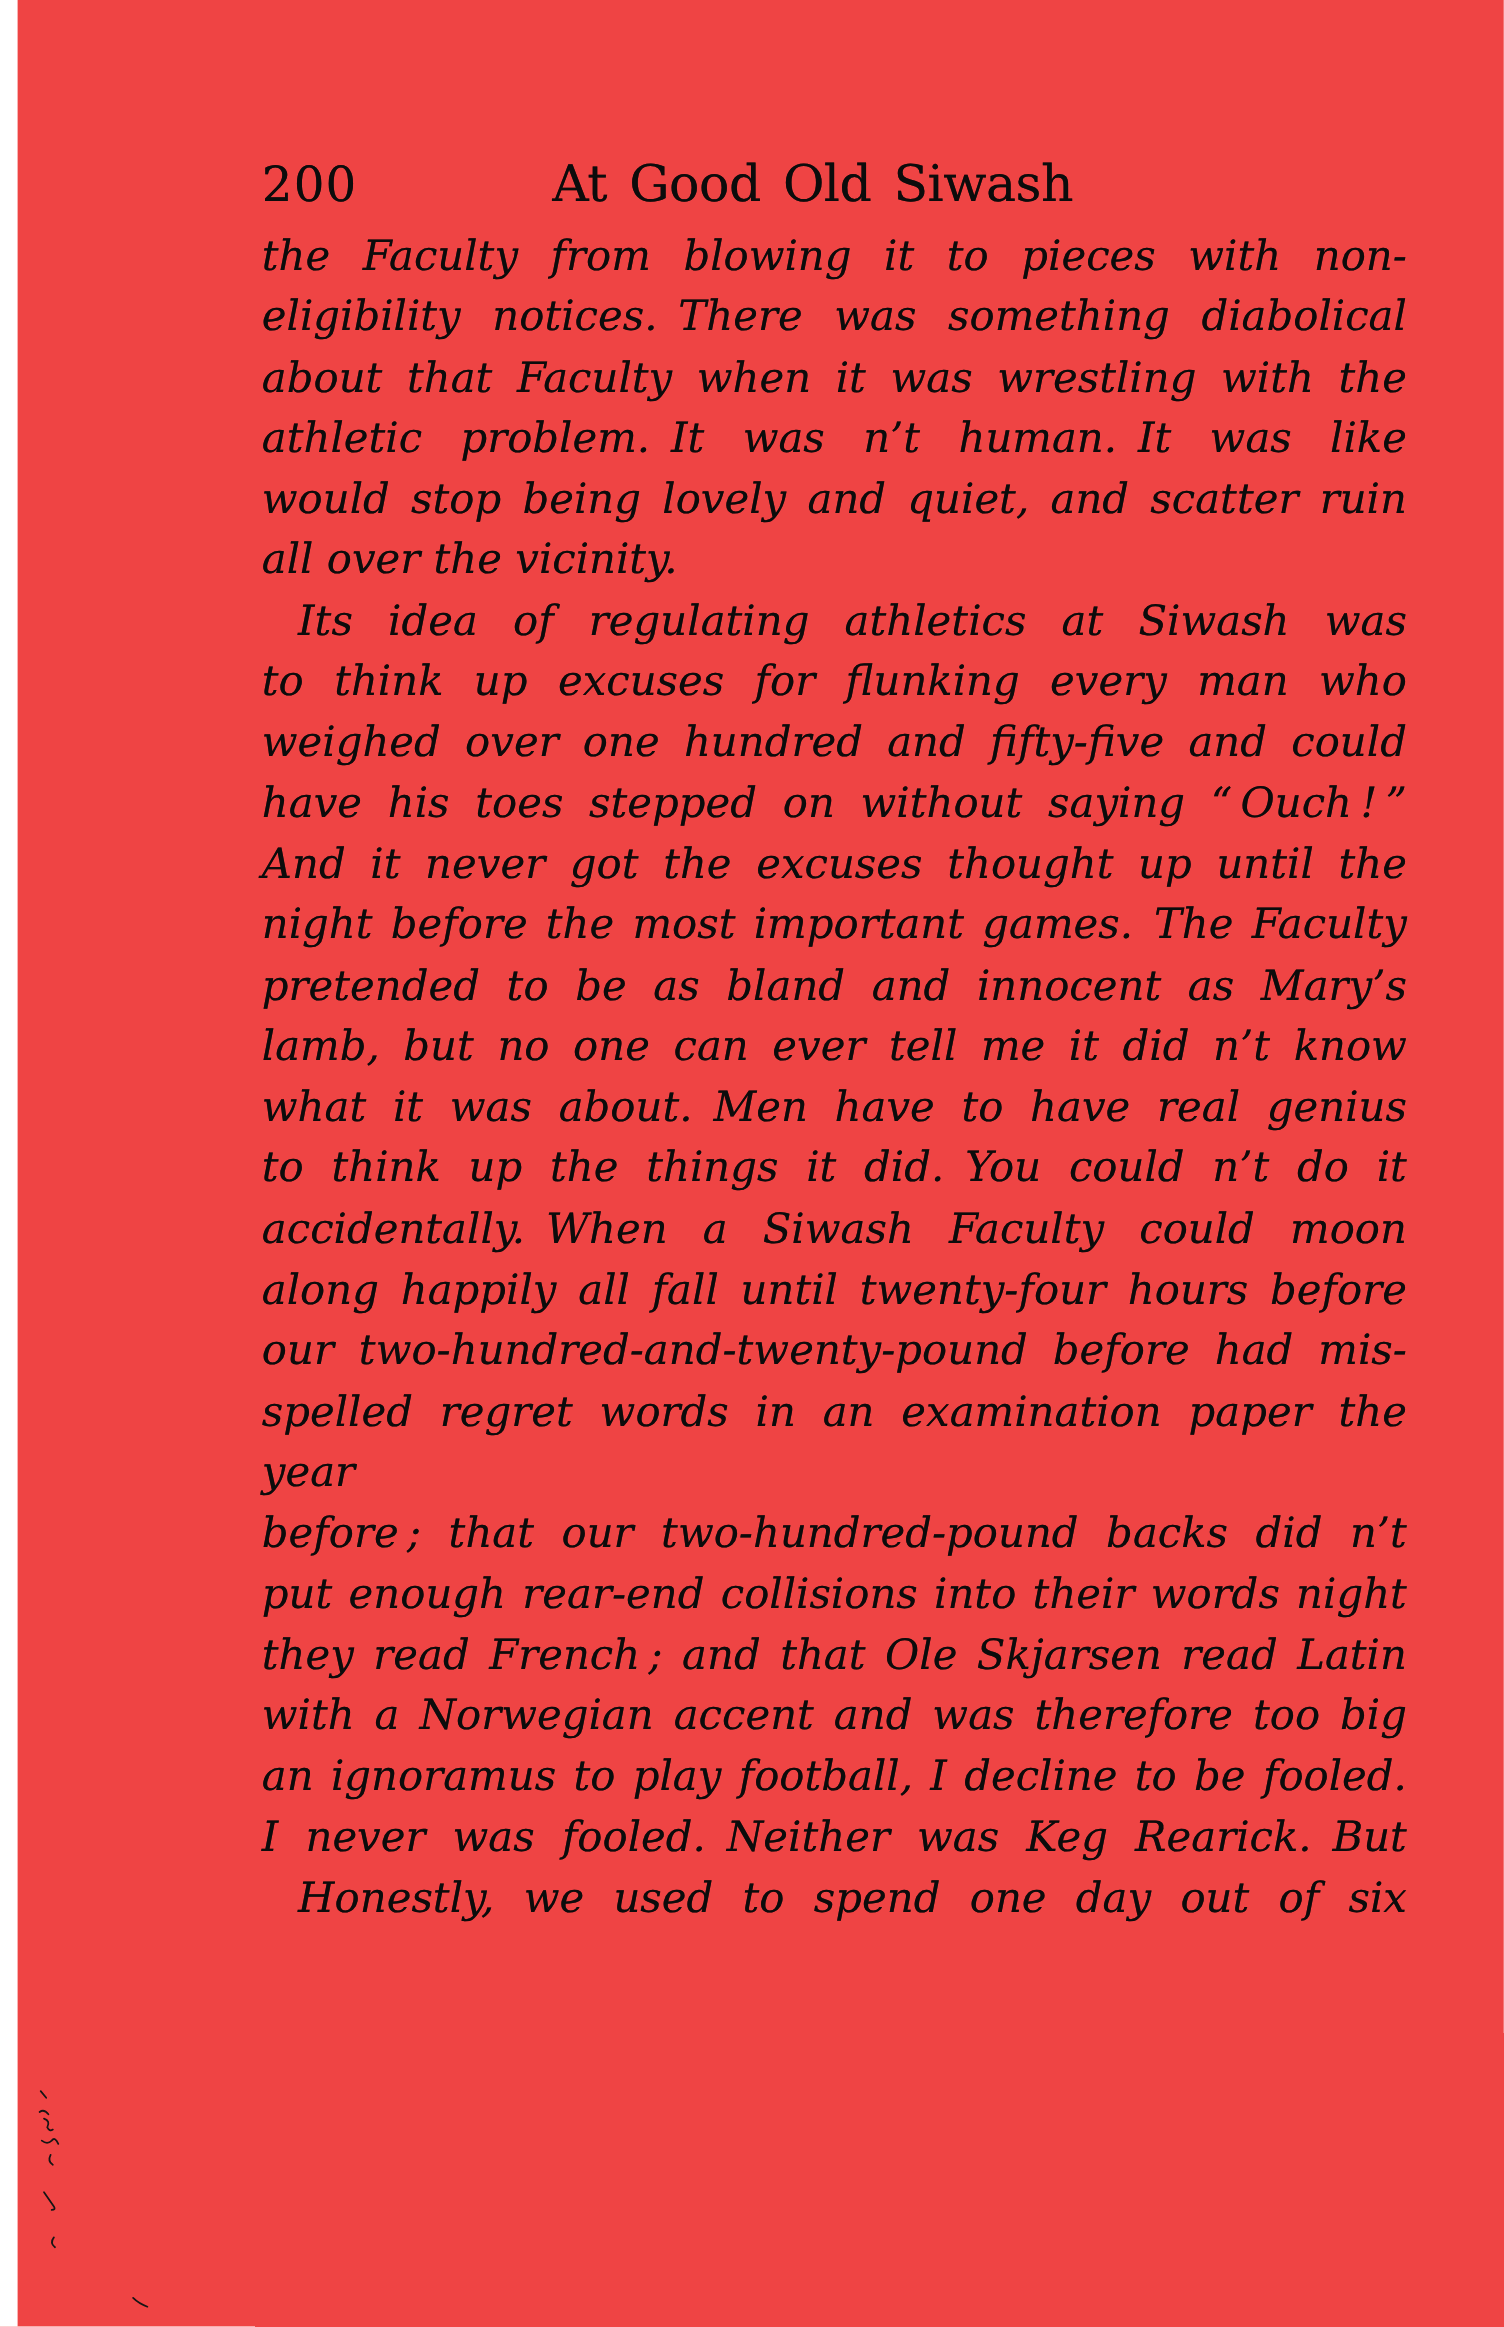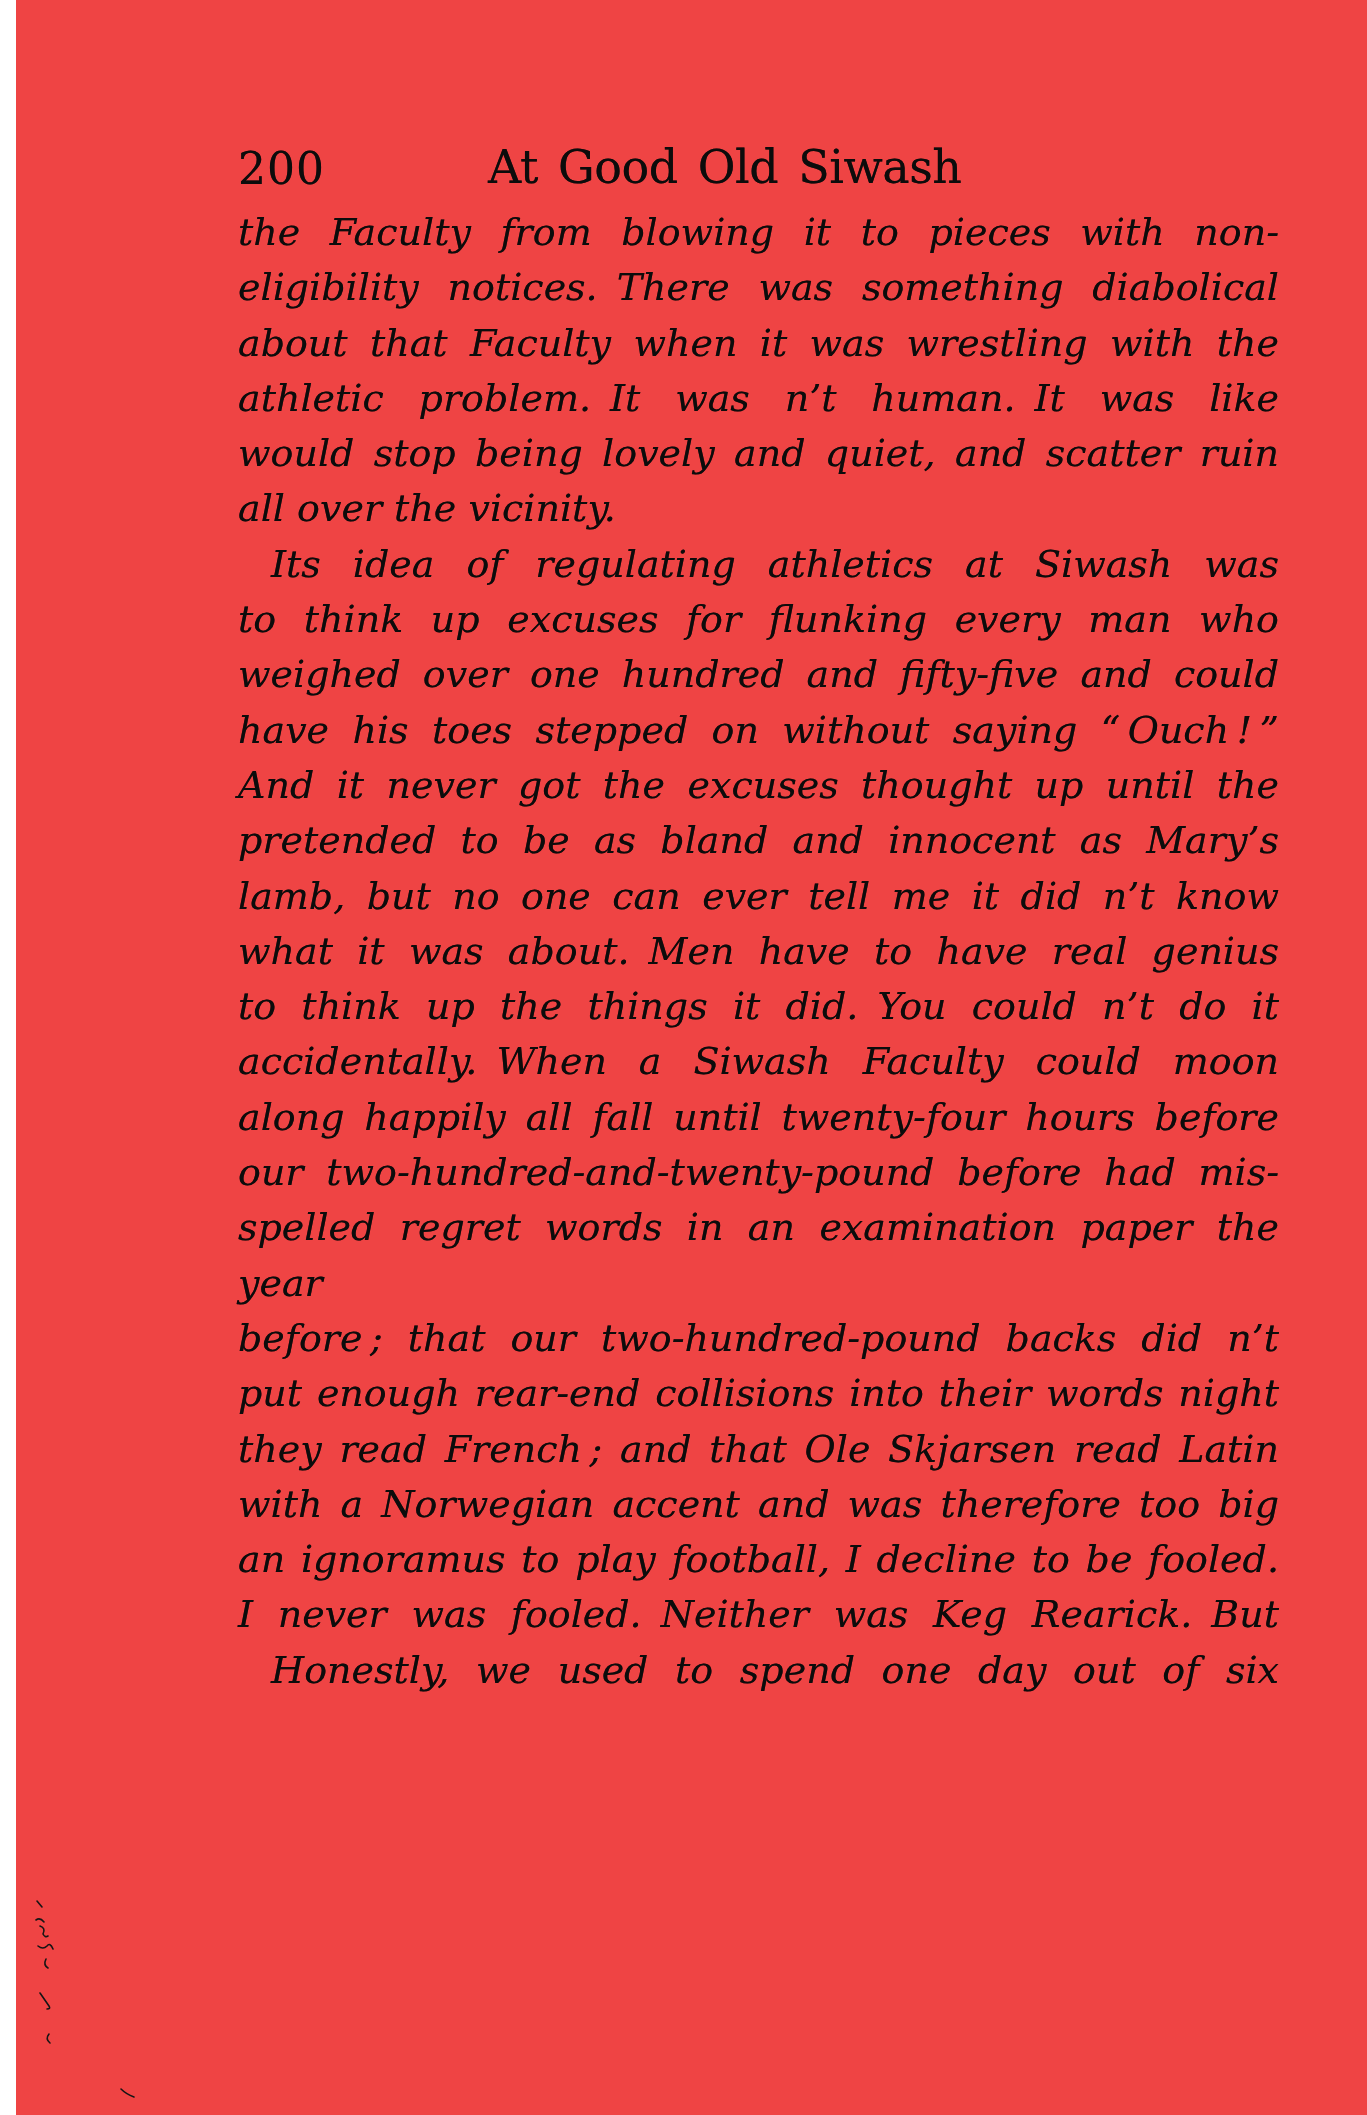"At Good Old Siwash" .head-title { left: 250px -> 264px }
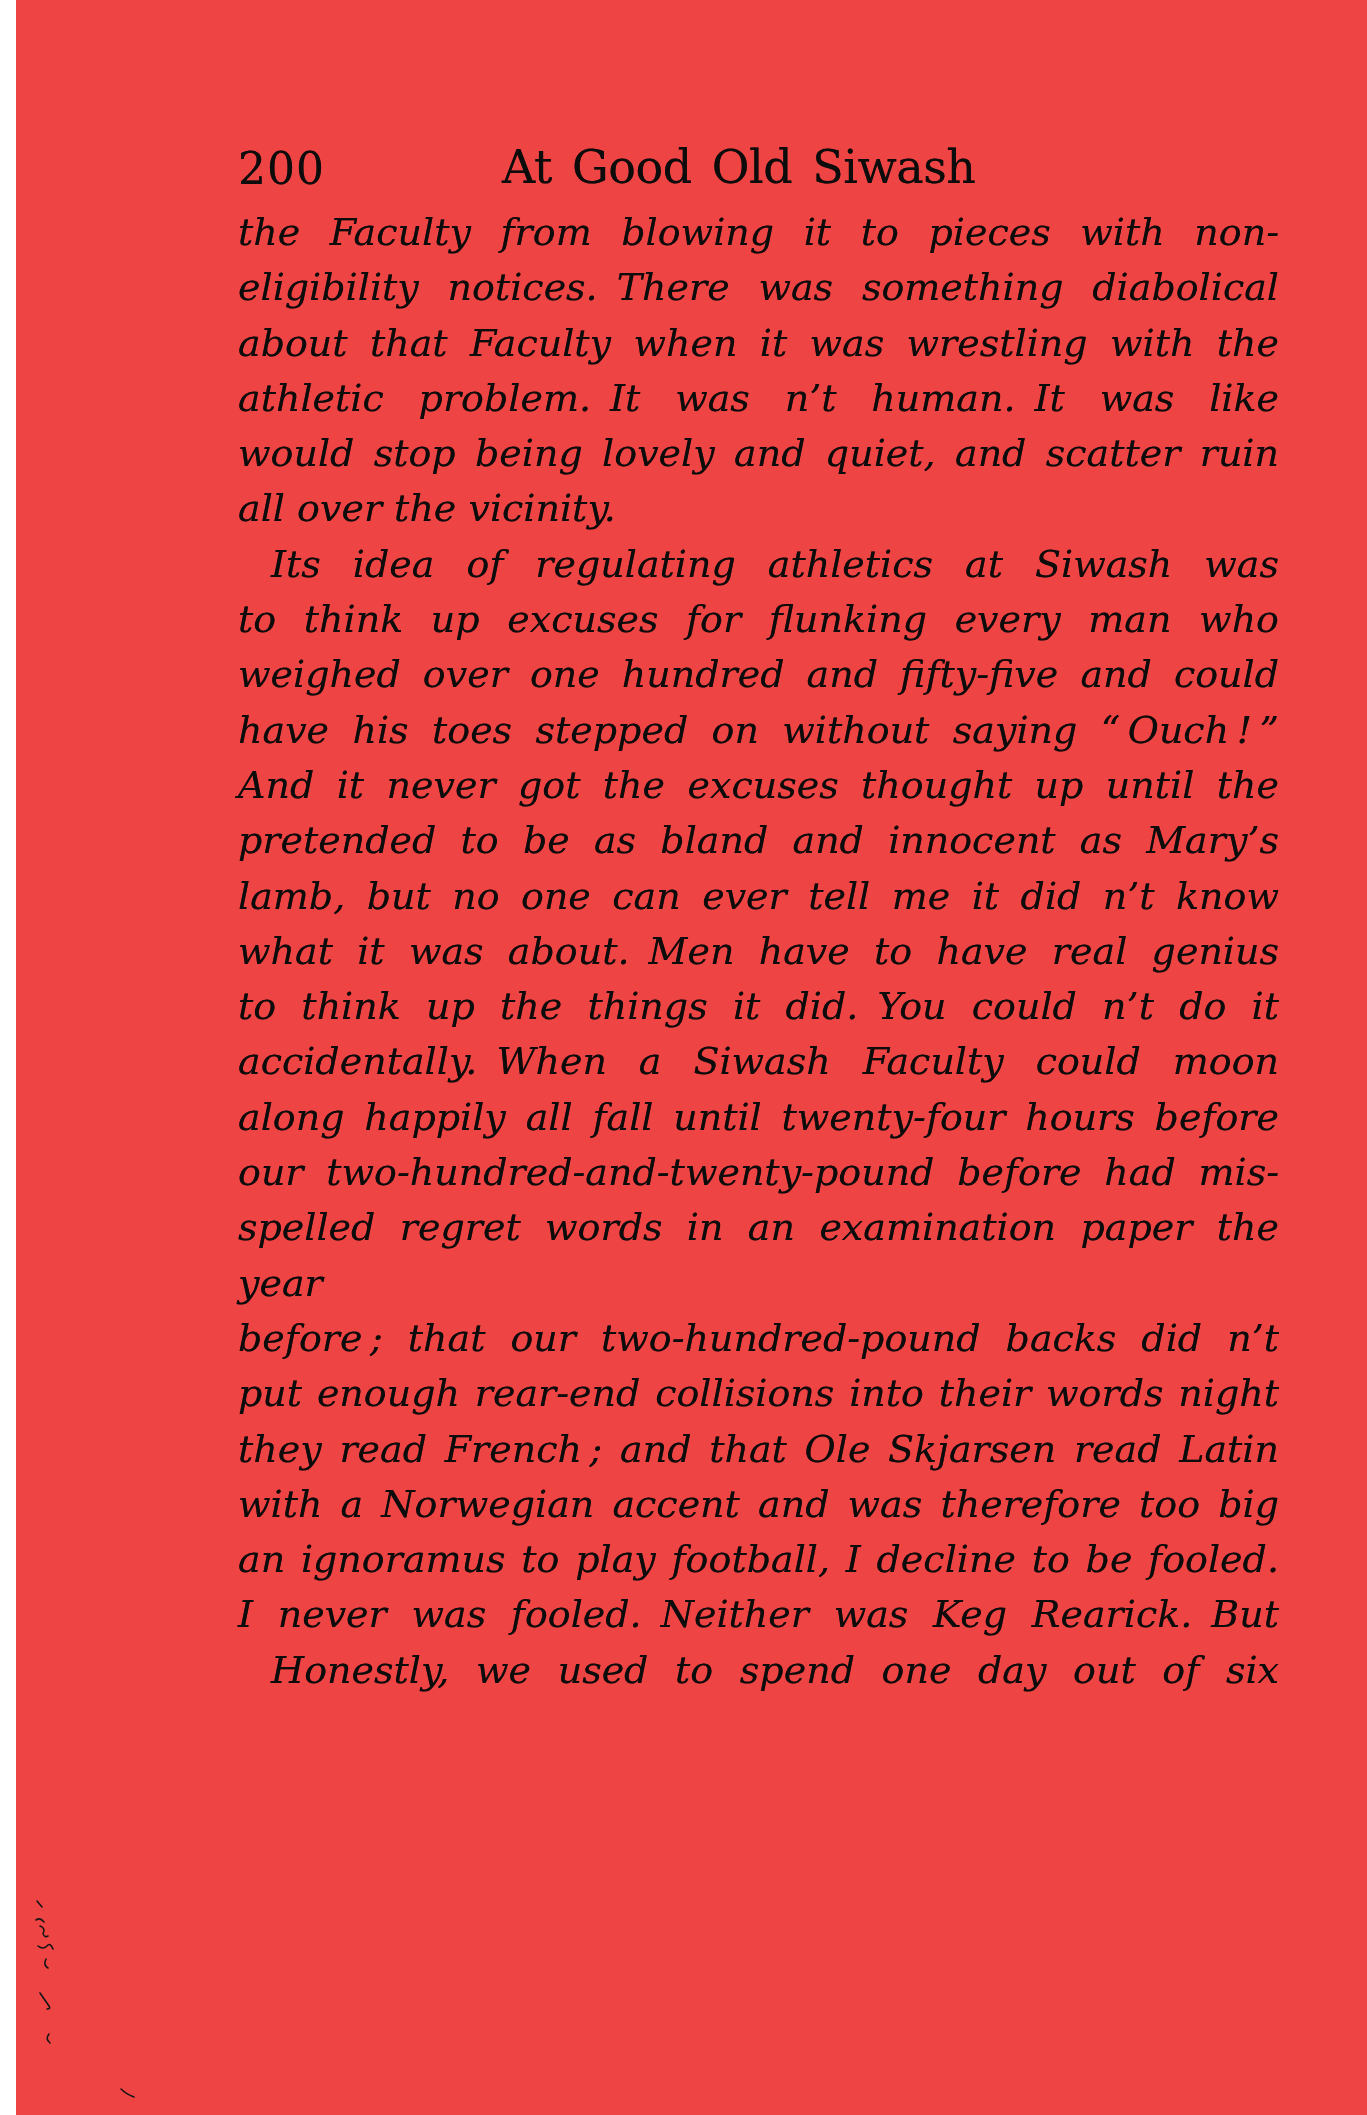"night before the most important" div.line { html: none -> <div>night before the most important games. The Faculty</div> }
